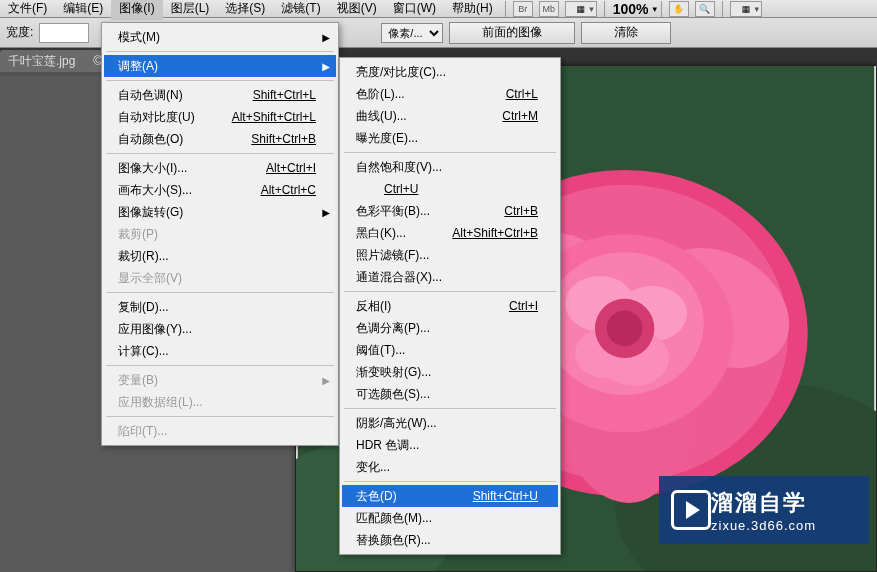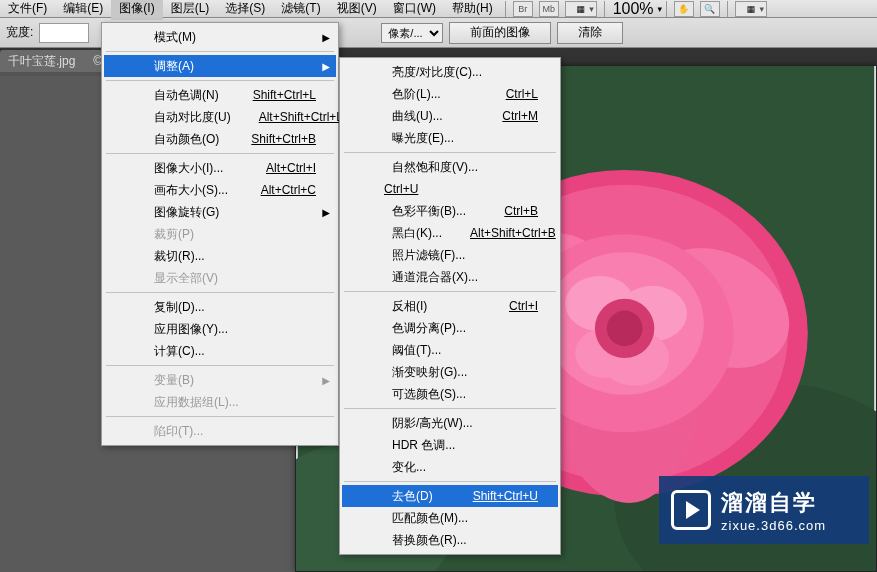"100%" .zoom { font-size: 16px -> 14px; font-weight: none -> bold }
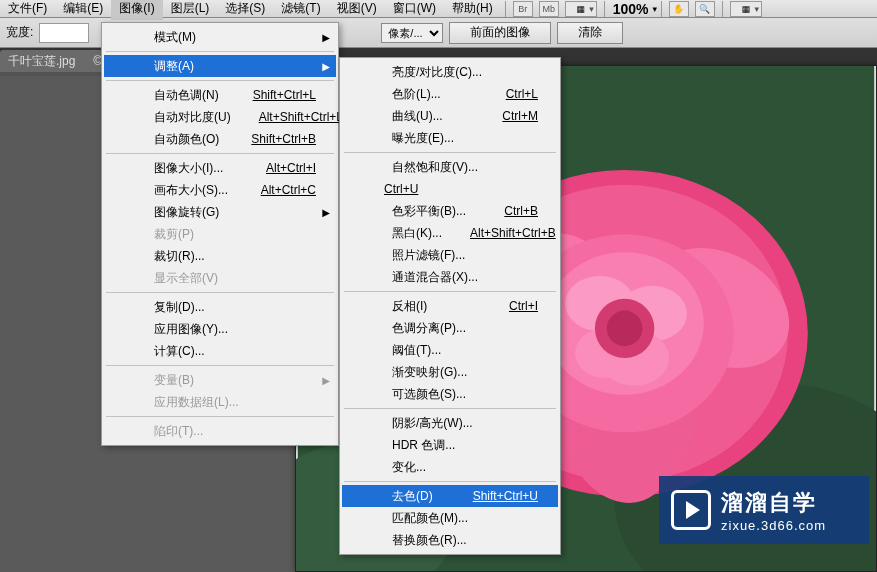"模式(M)" .menu-row .label { margin-left: 36px -> none }
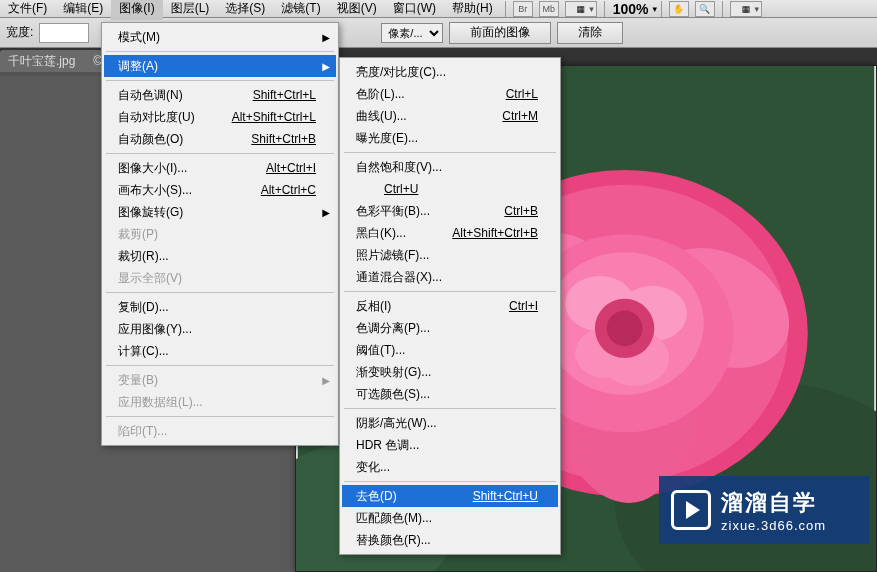"前面的图像" .opt-btn { padding: 0 20px -> 0 32px }
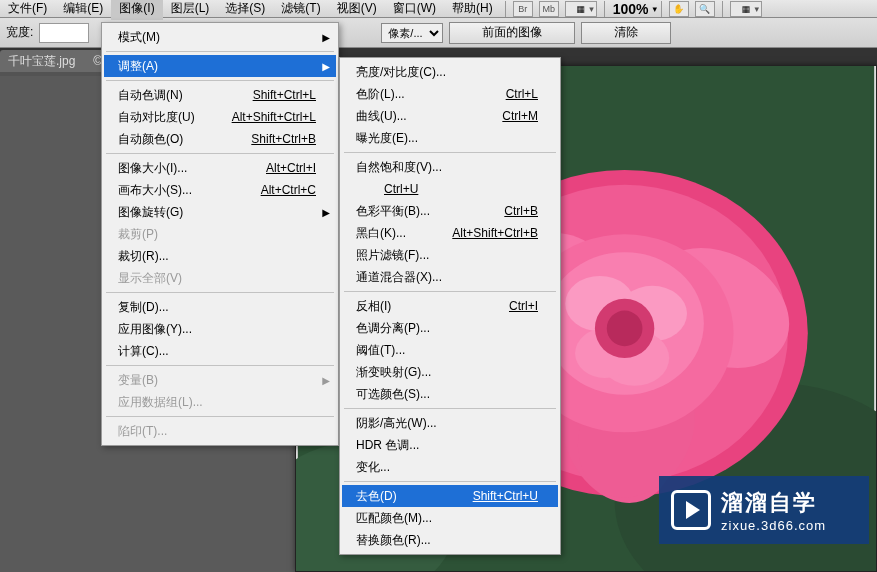"溜溜自学" .watermark { gap: 10px -> none }
